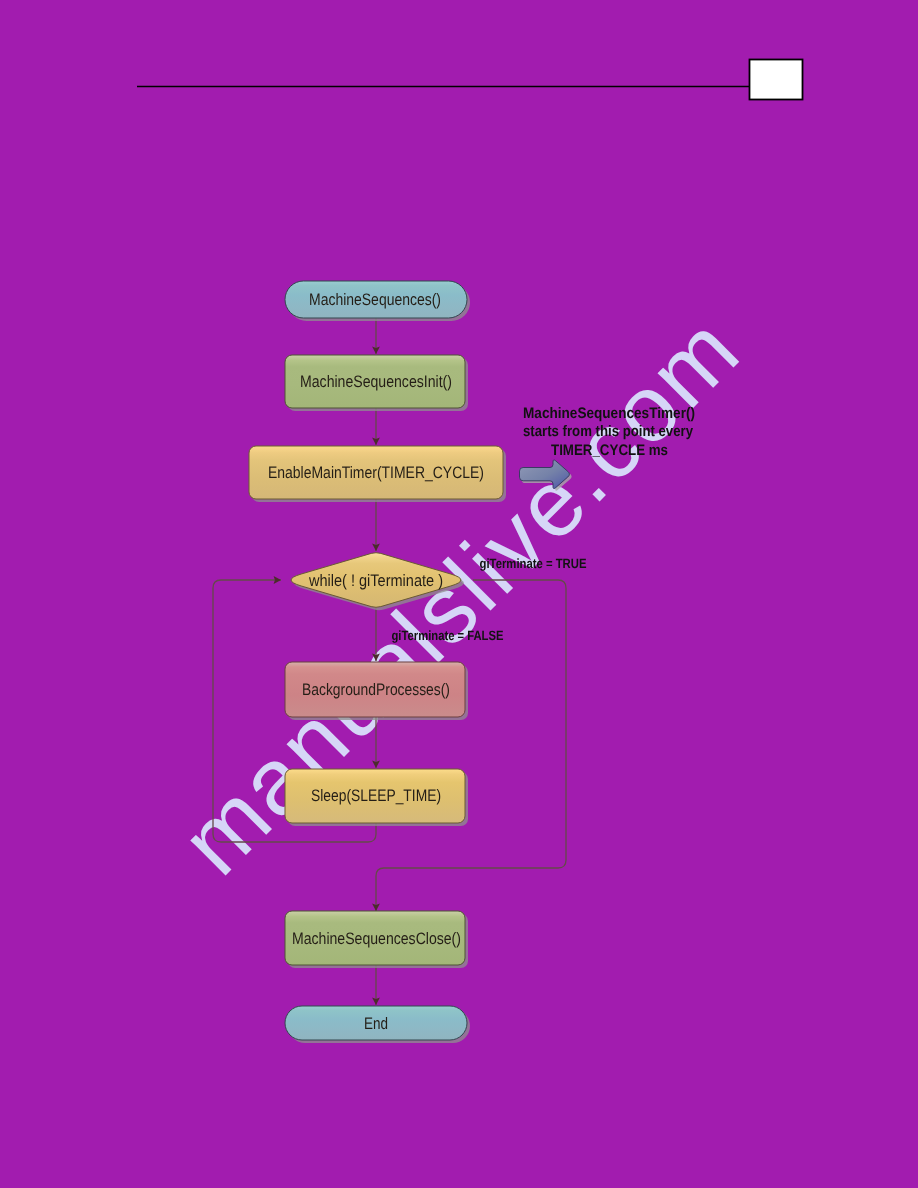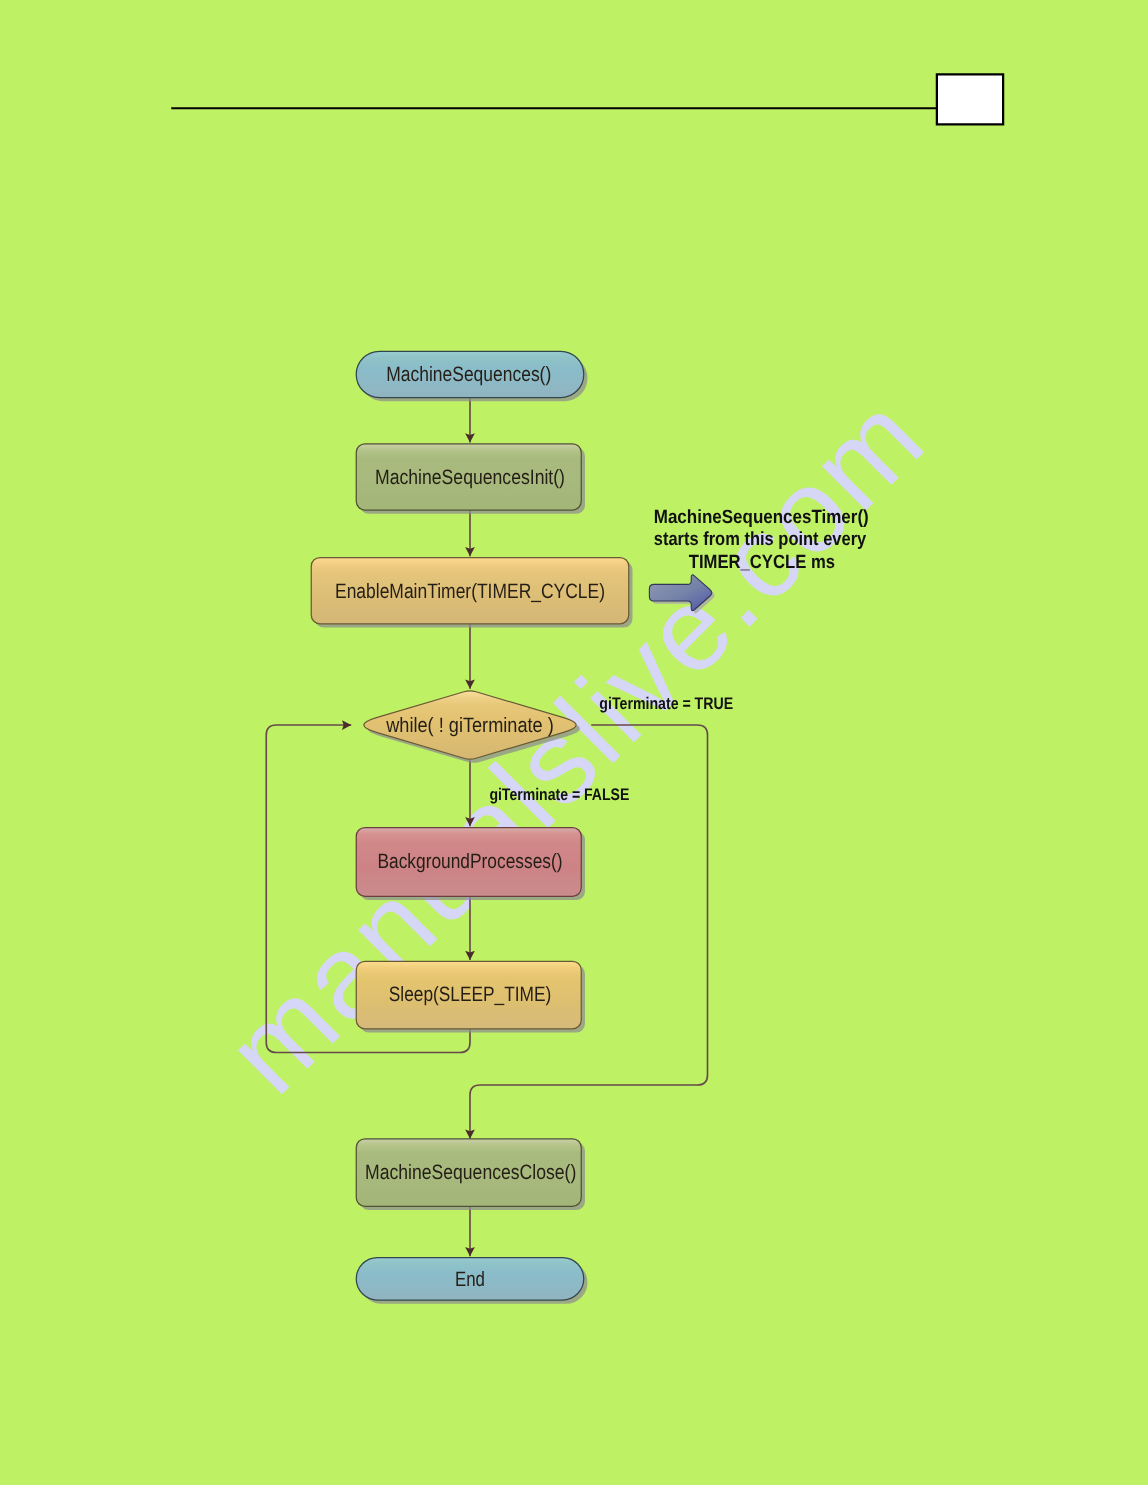"MachineSequences()" #page { background: #bef264 -> #a21caf }
